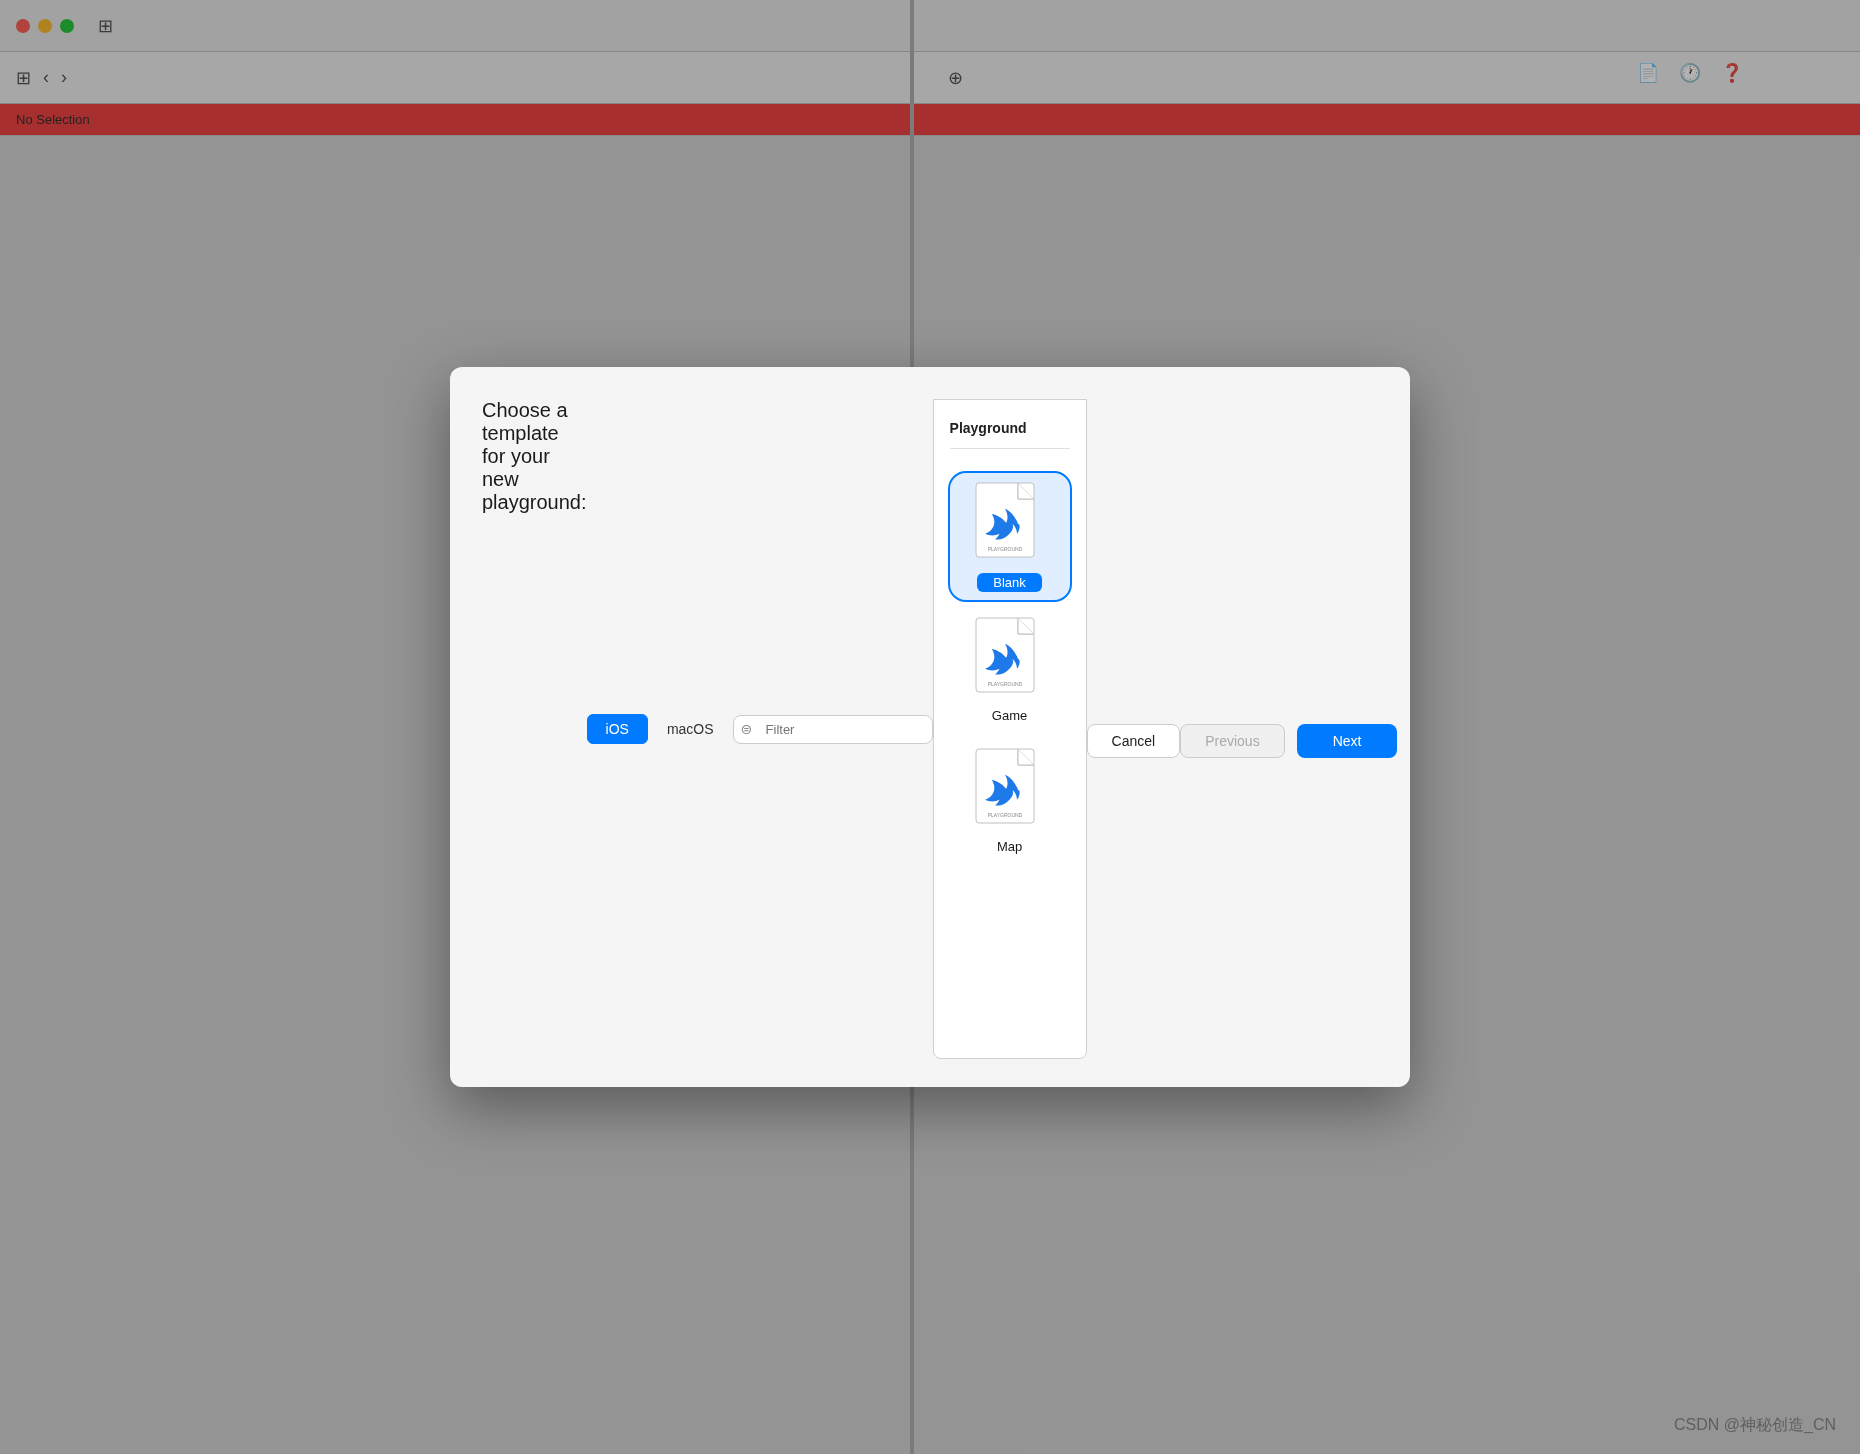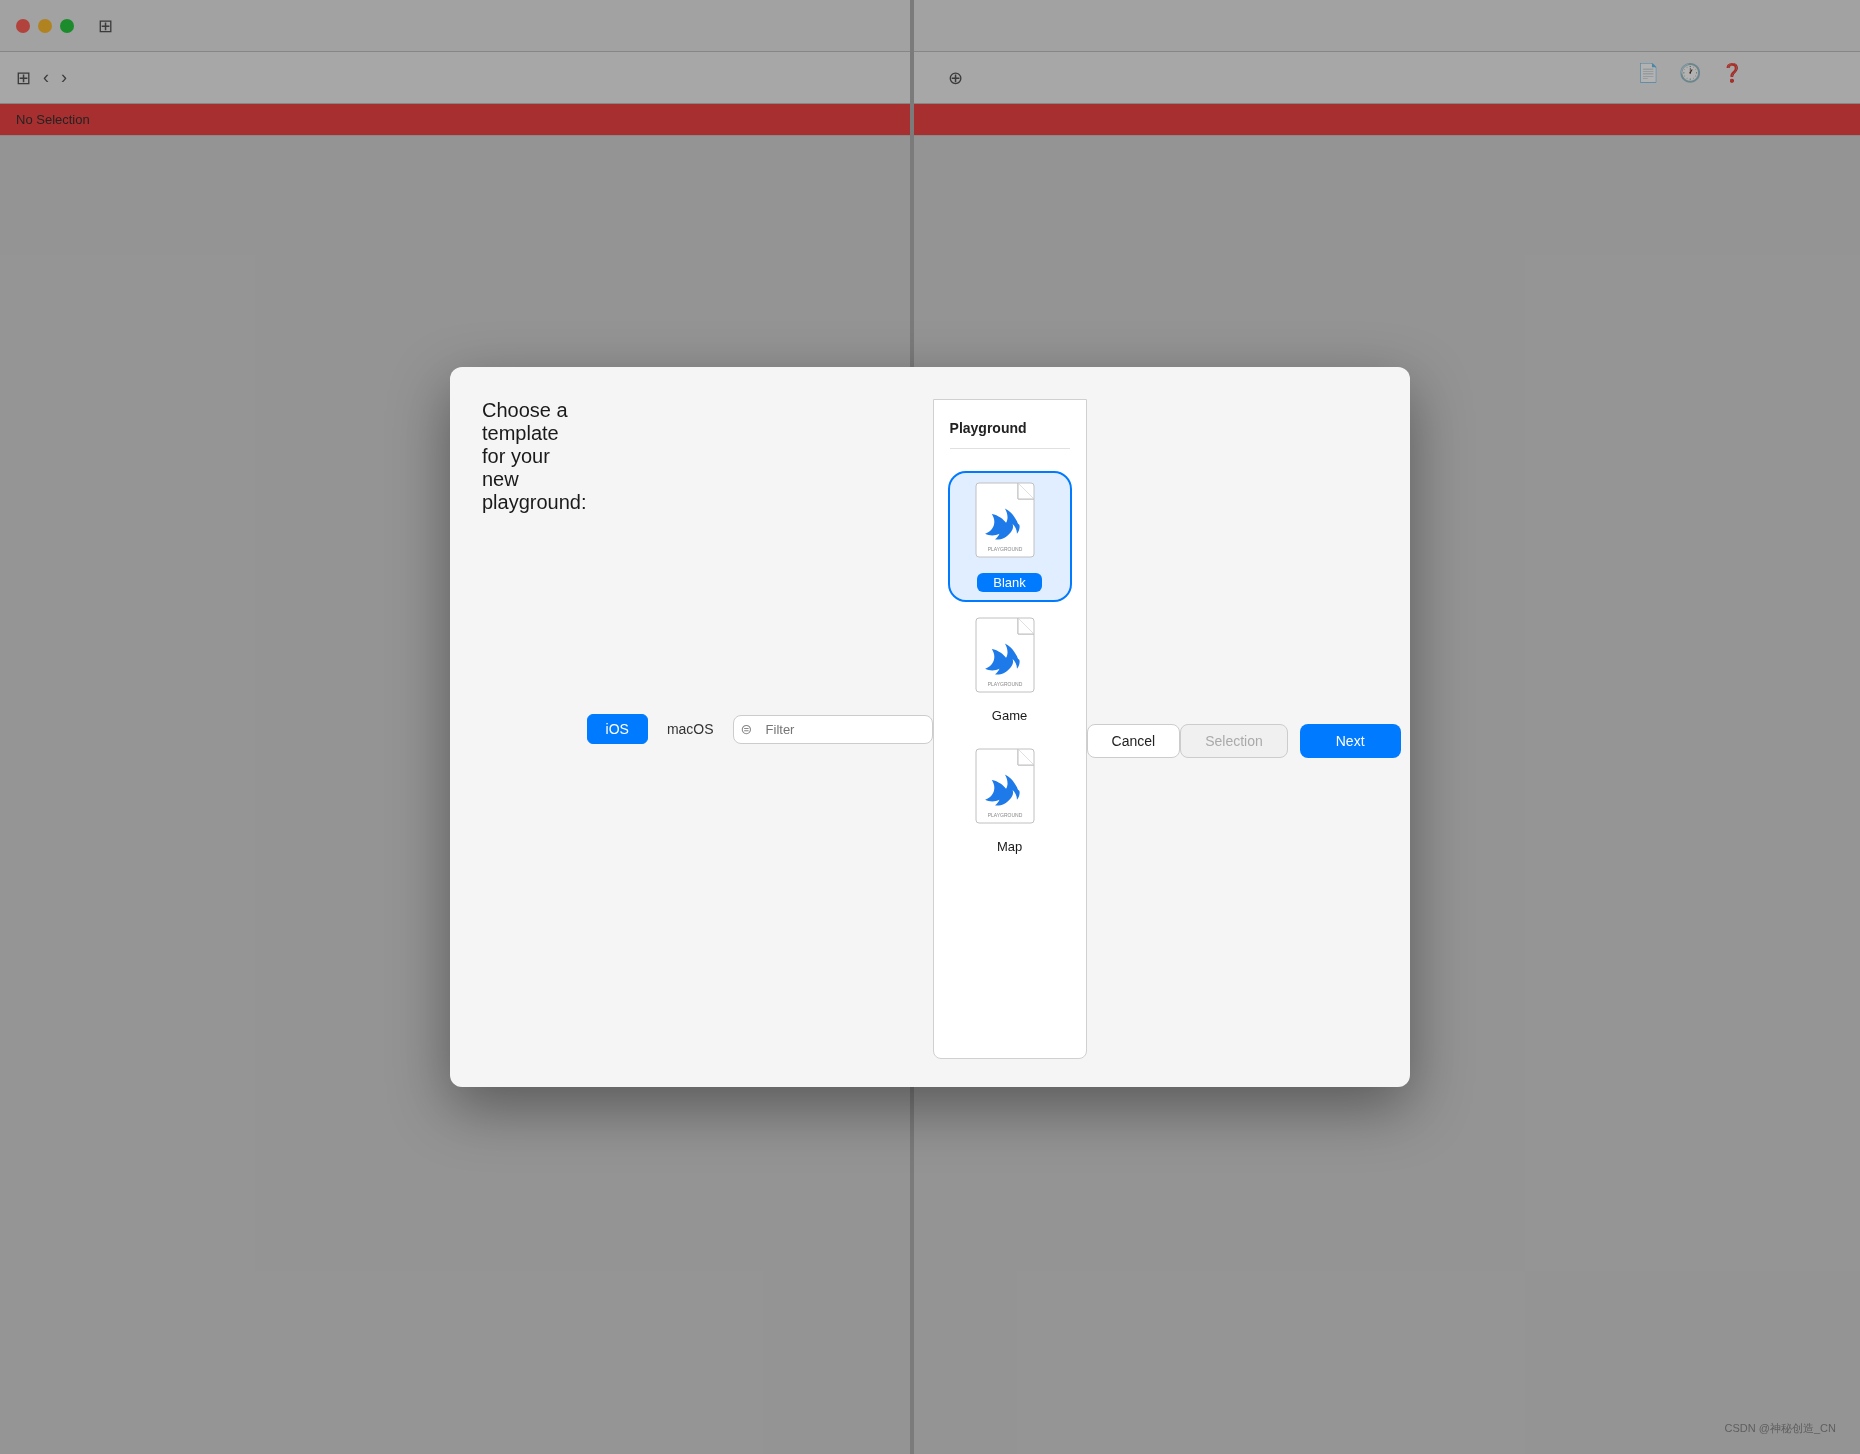"Selection" button.btn-previous { text: Selection -> Previous }
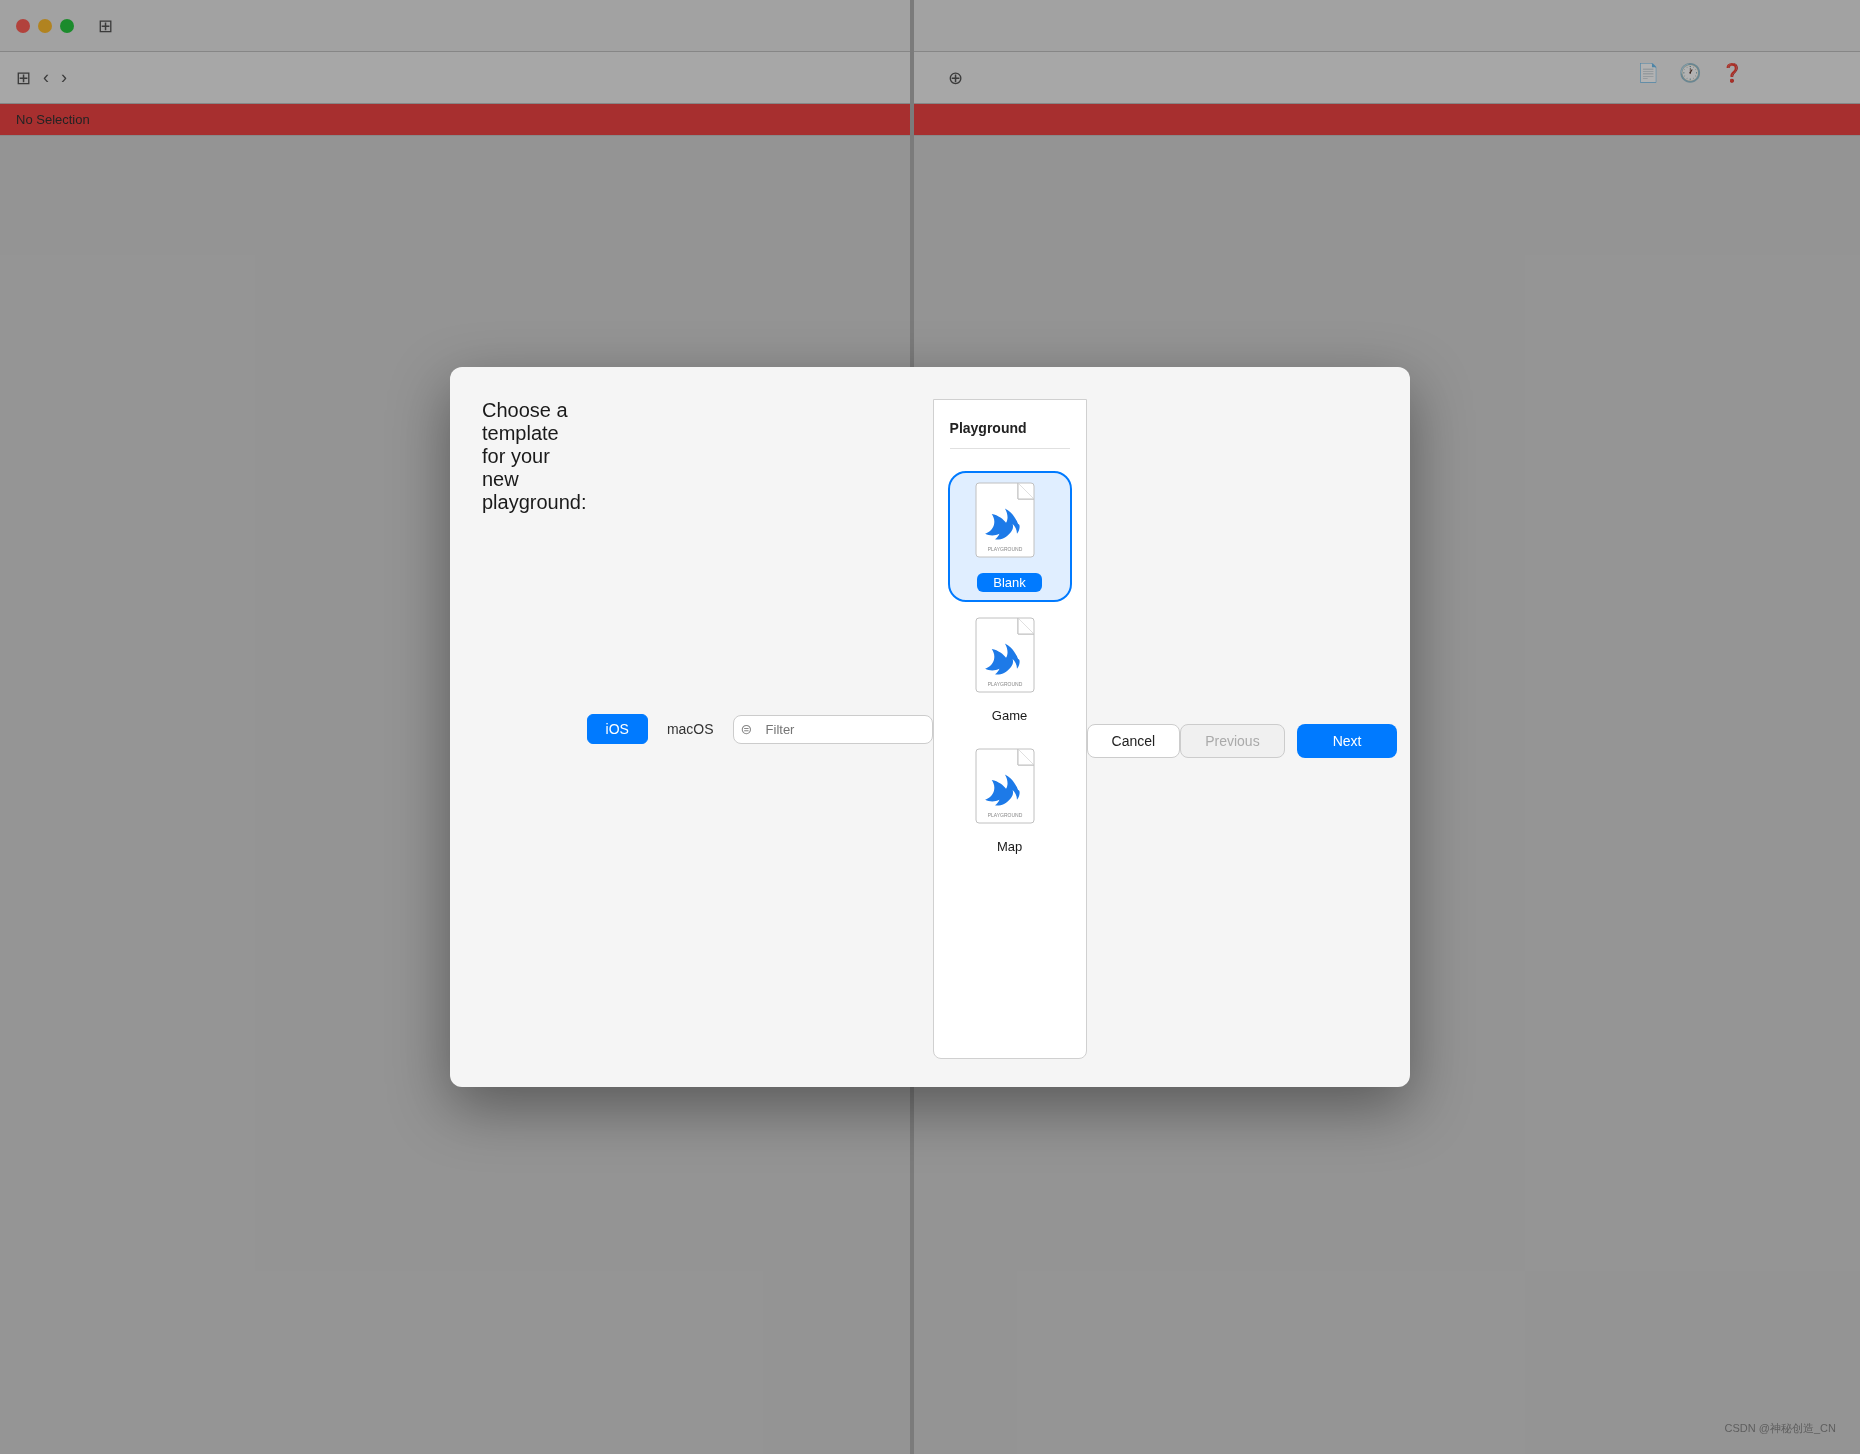"CSDN @神秘创造_CN" .bottom-right-text { font-size: 11px -> 16px }
